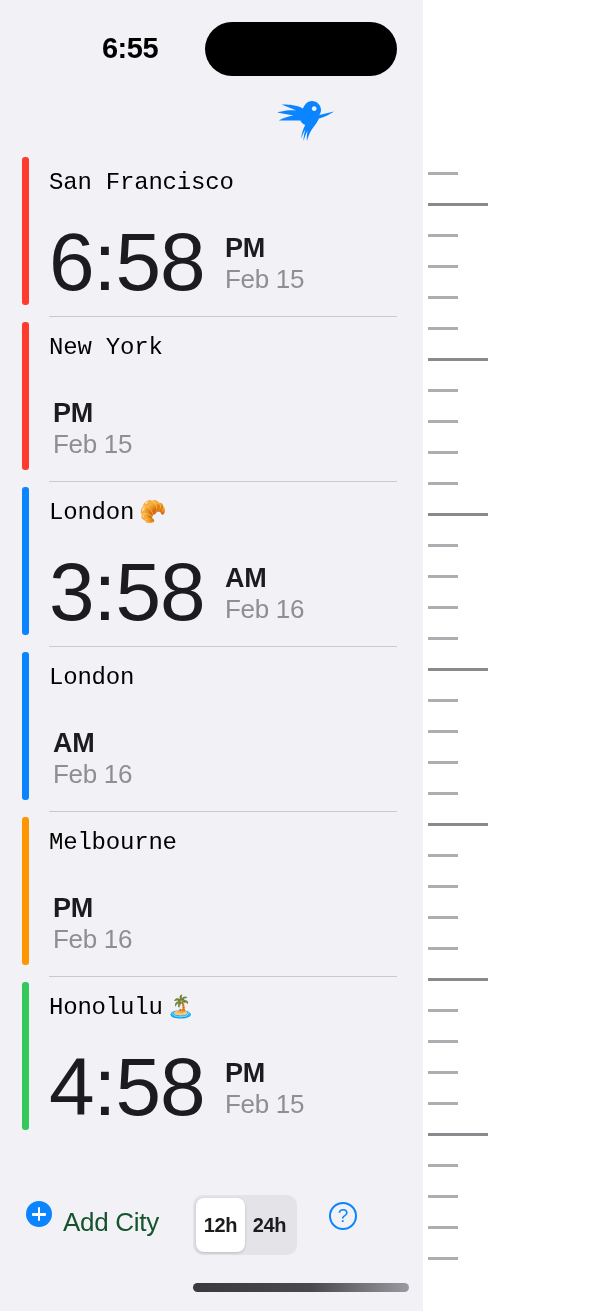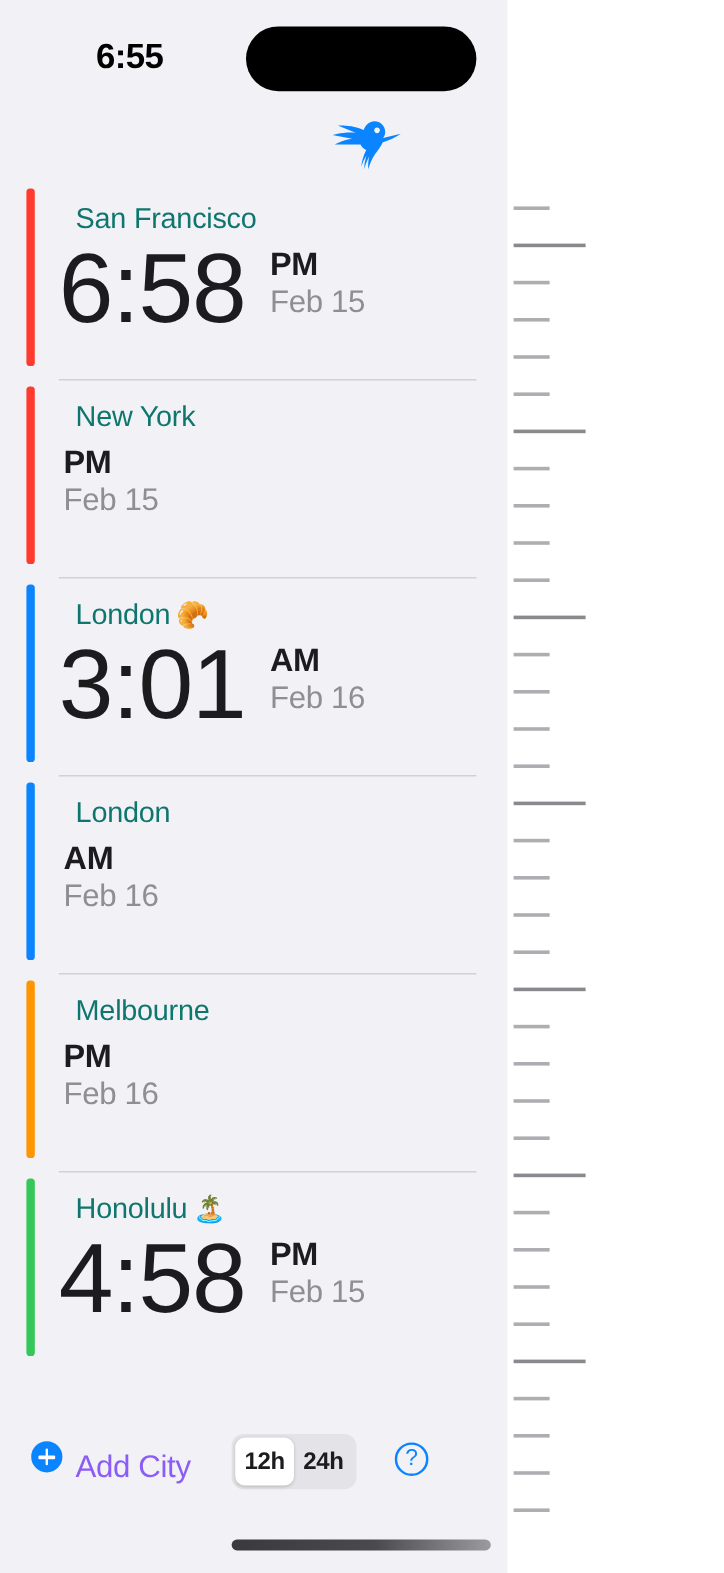"6:55" #status-time { text-align: left -> center }
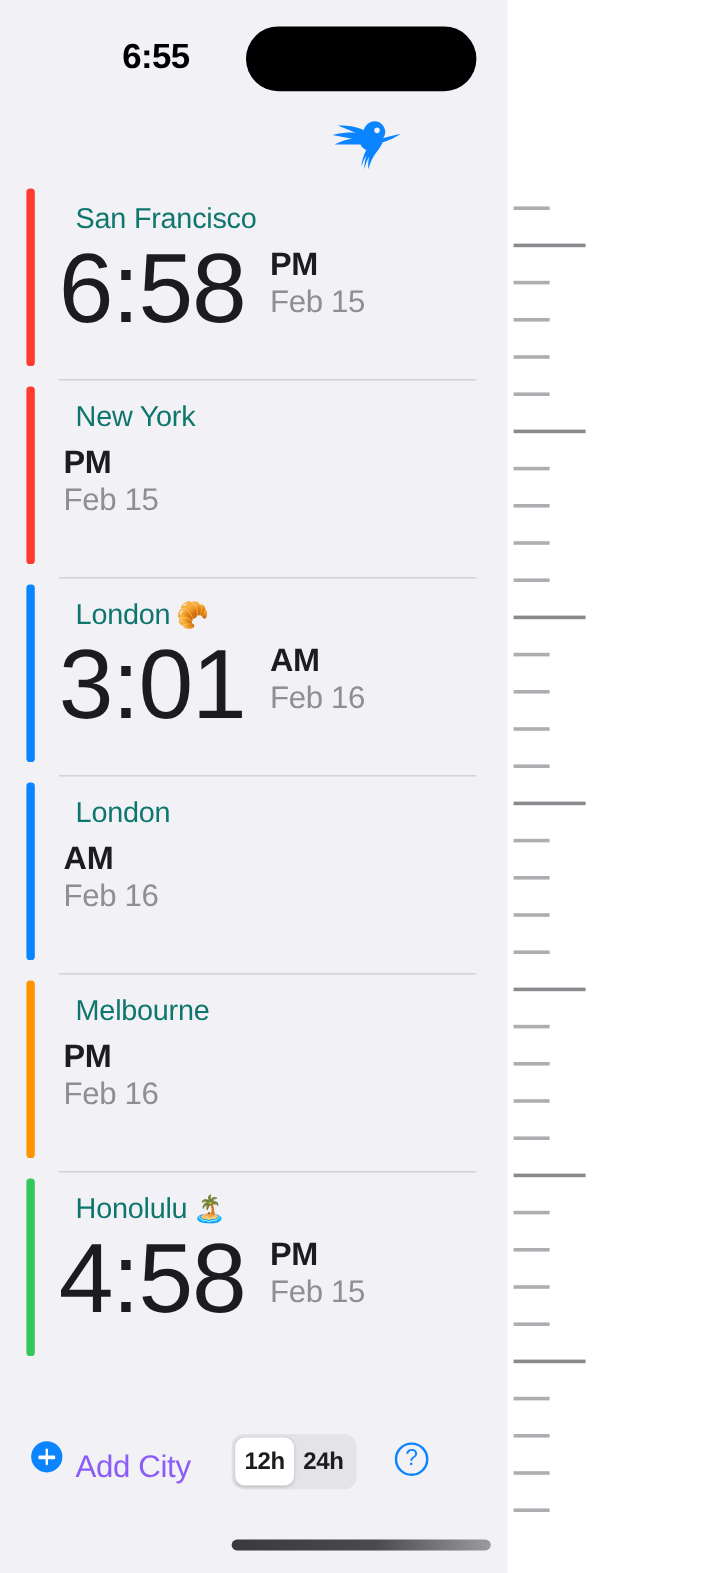"San Francisco" .city-name { color: #0f766e -> #000000; font-family: none -> Liberation Mono, monospace; left: 63px -> 49px }
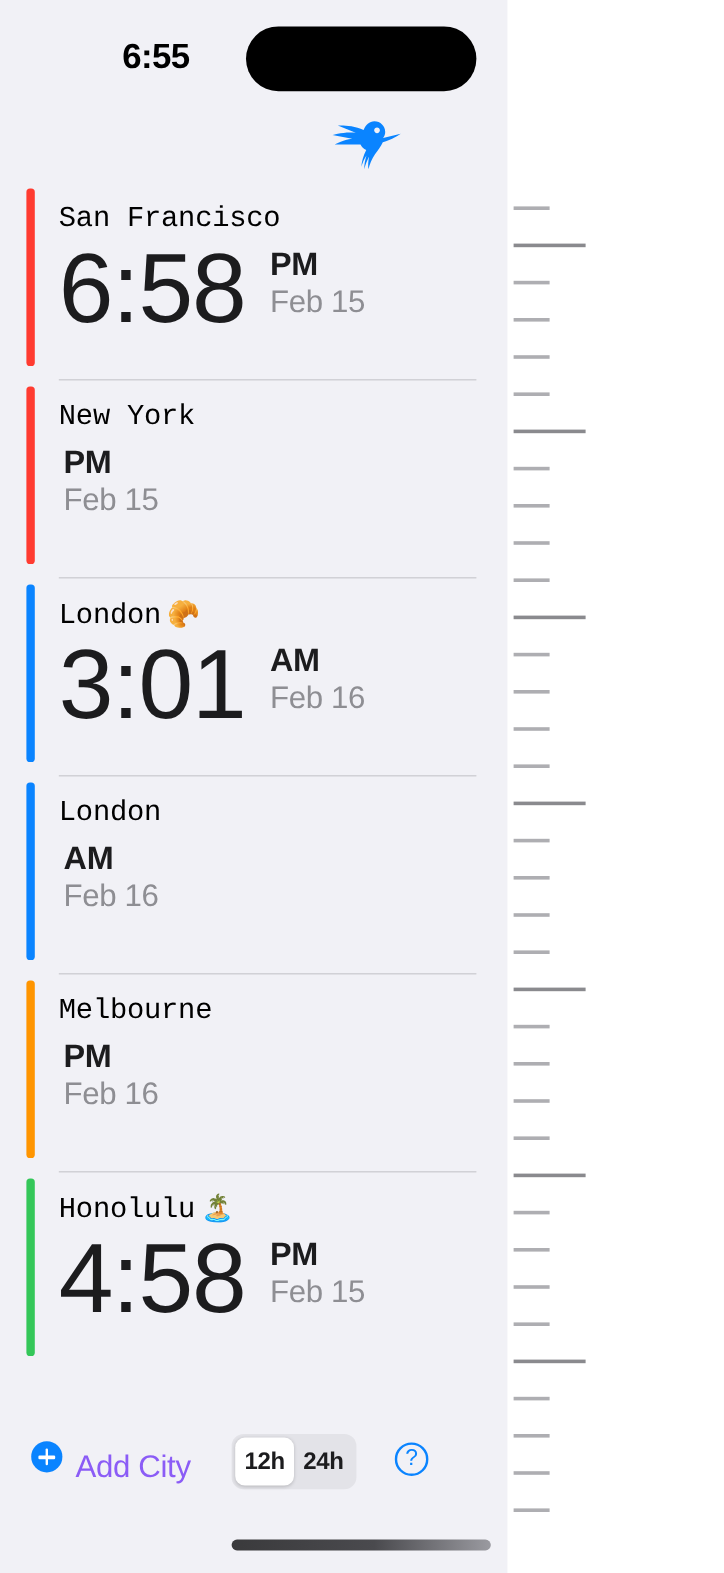"6:58" .time-digits { margin-top: none -> 21px }
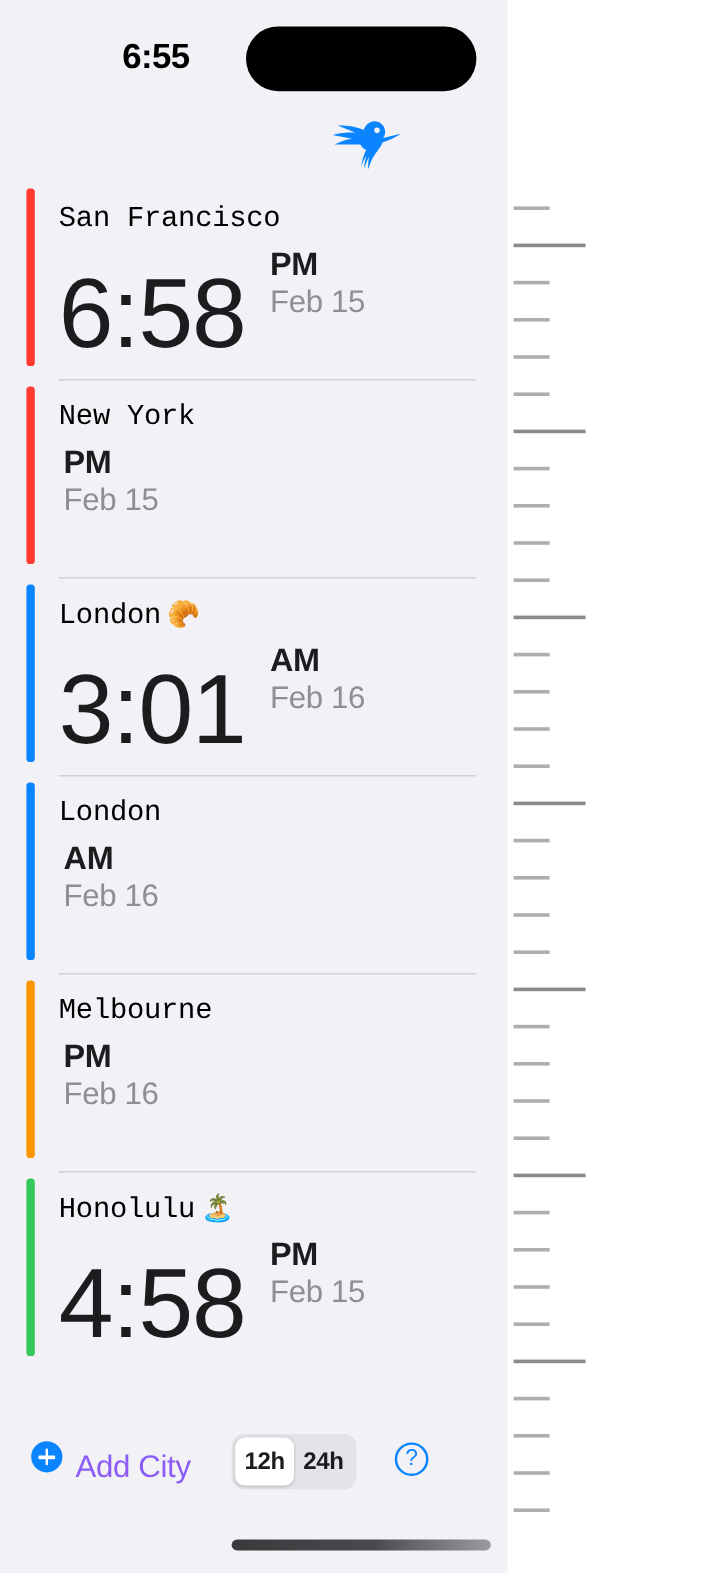"PM" .meridiem { margin-top: none -> 28px }
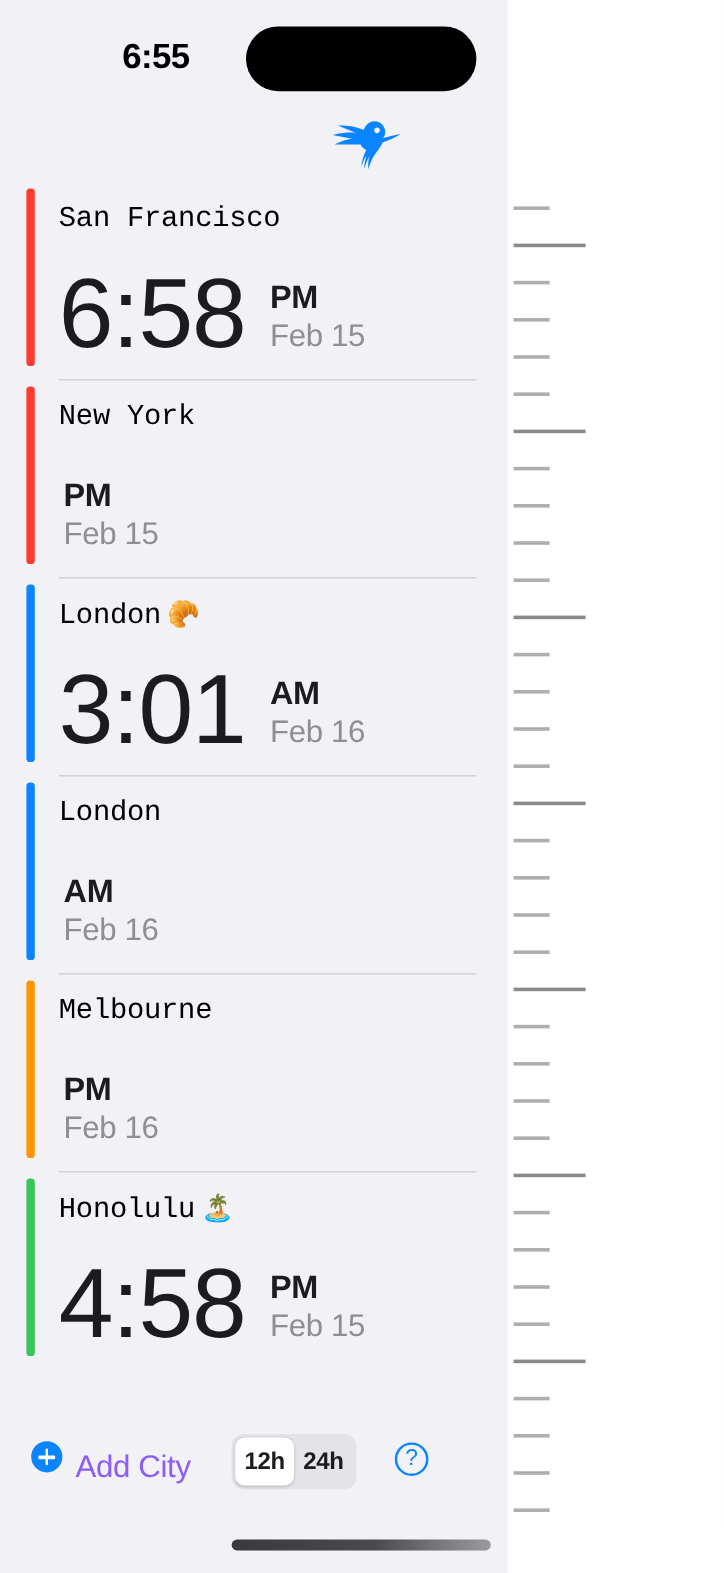"3:01" span.time-digits { text: 3:01 -> 3:58 }
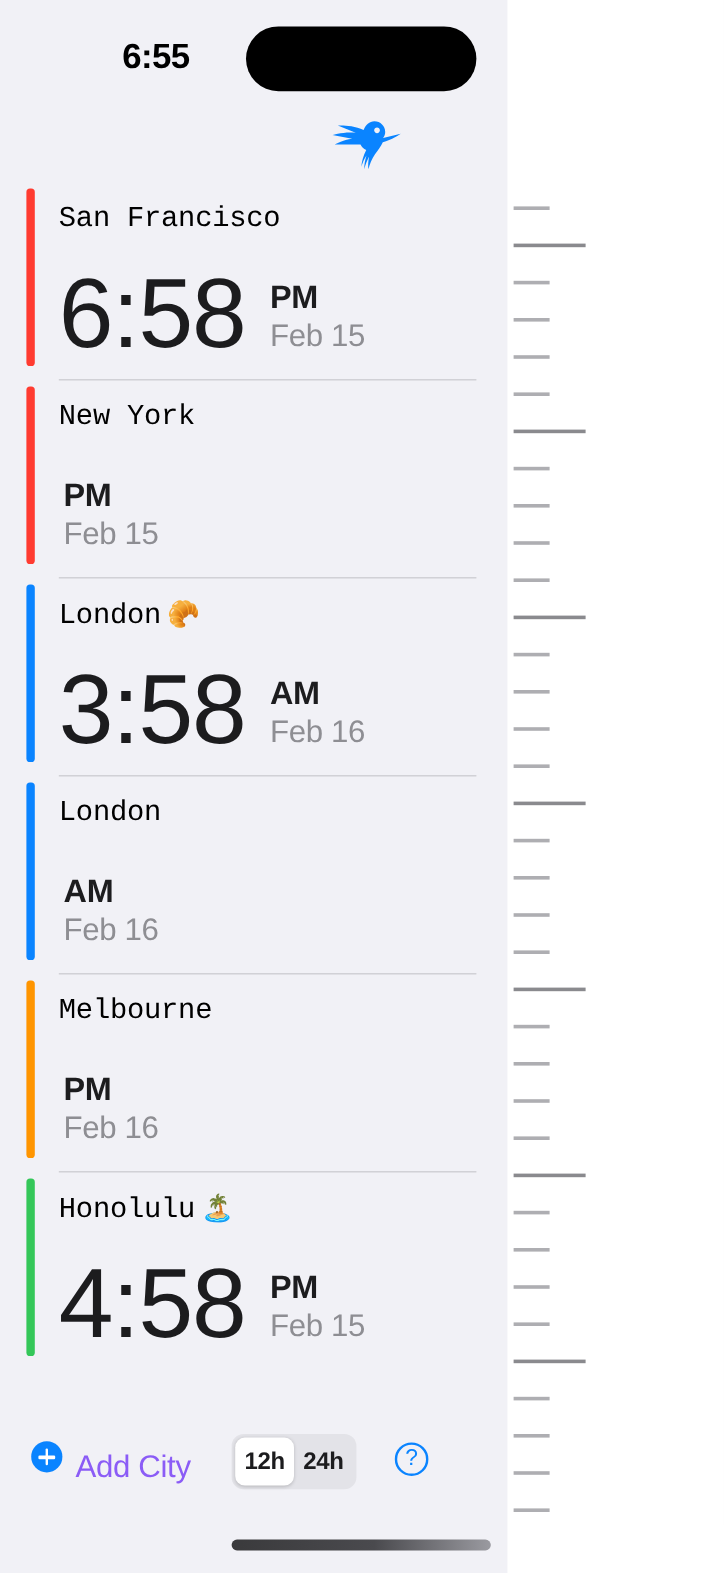"Add City" #add-city-label { color: #8b5cf6 -> #14532d }
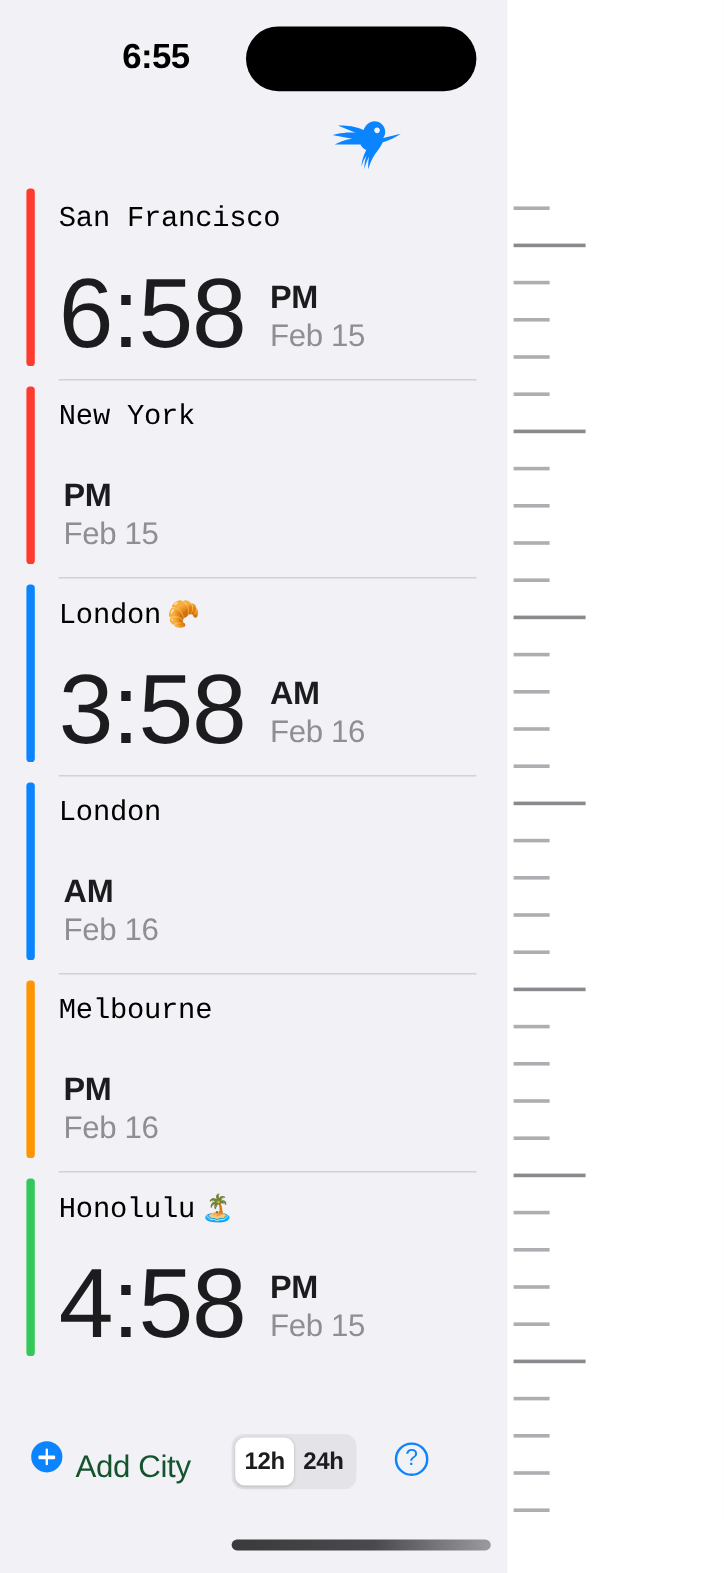"12h" #format-toggle { height: 46px -> 60px }
